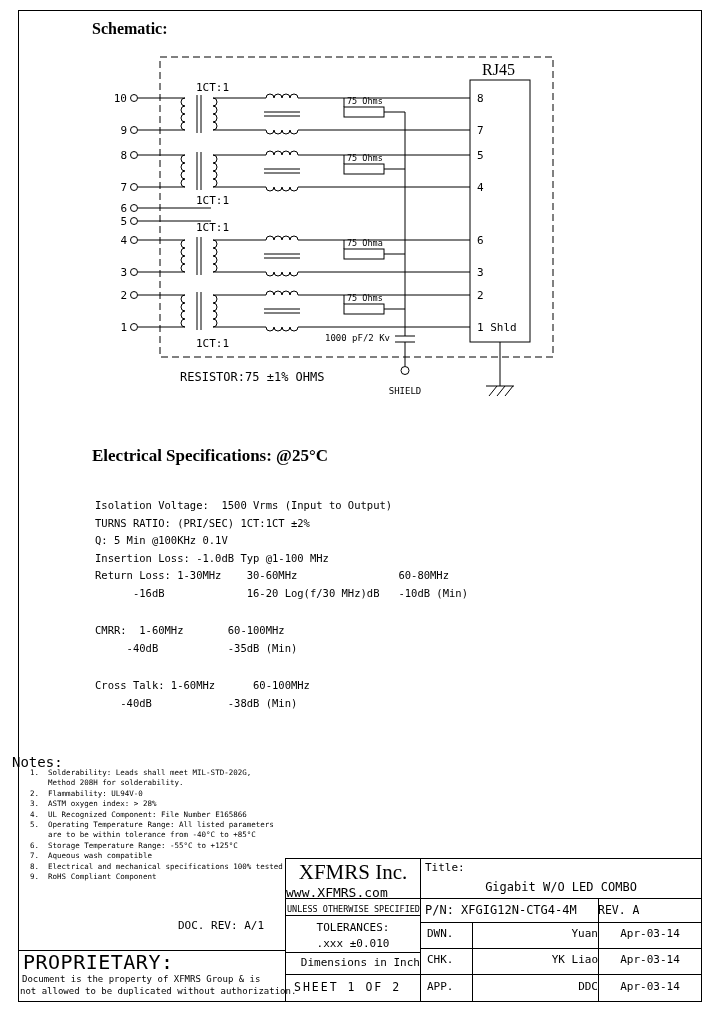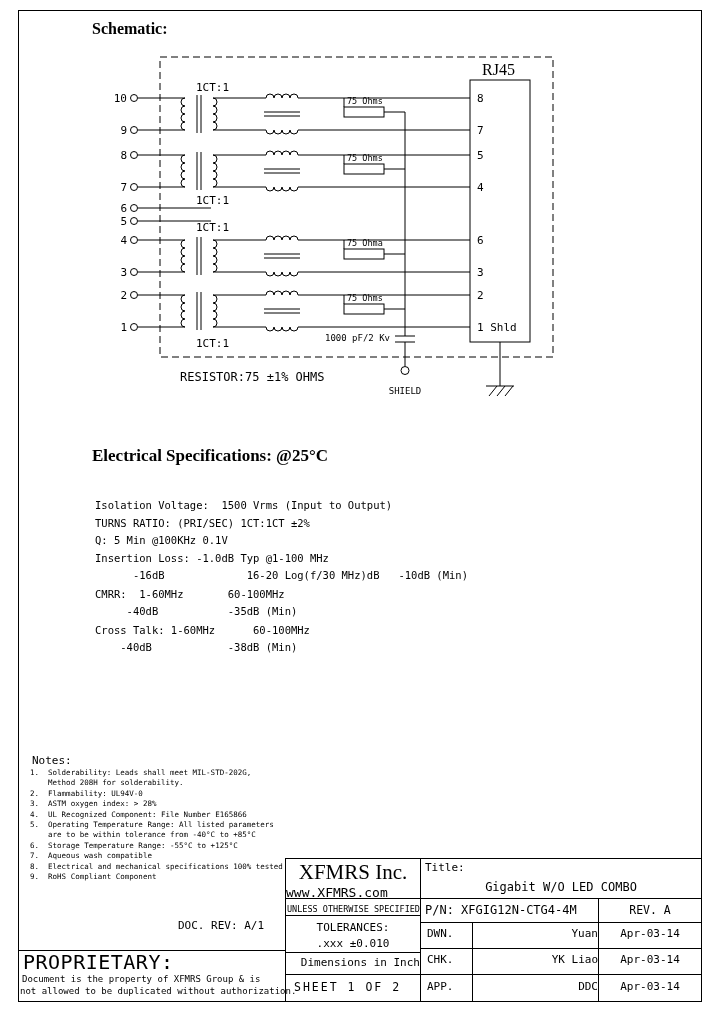"Return Loss: 1-30MHz 30-60MHz 60-80MHz" div.spec-line { html: none -> <div>Return Loss: 1-30MHz 30-60MHz 60-80MHz</div> }
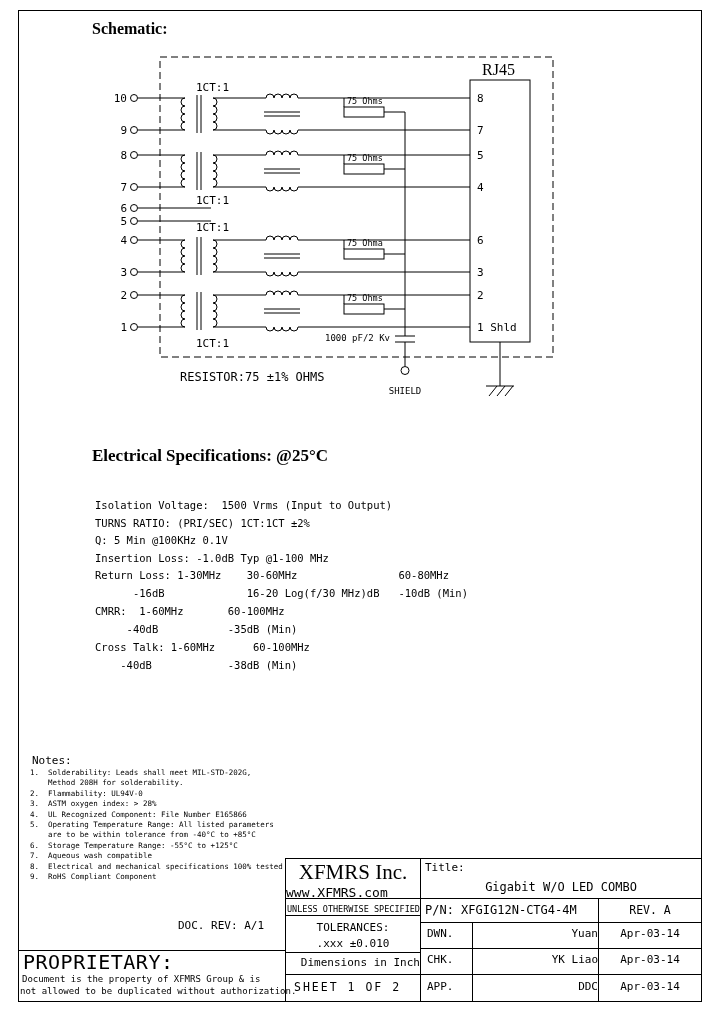"CMRR: 1-60MHz 60-100MHz" .spec-gap { margin-top: 1px -> 20px }
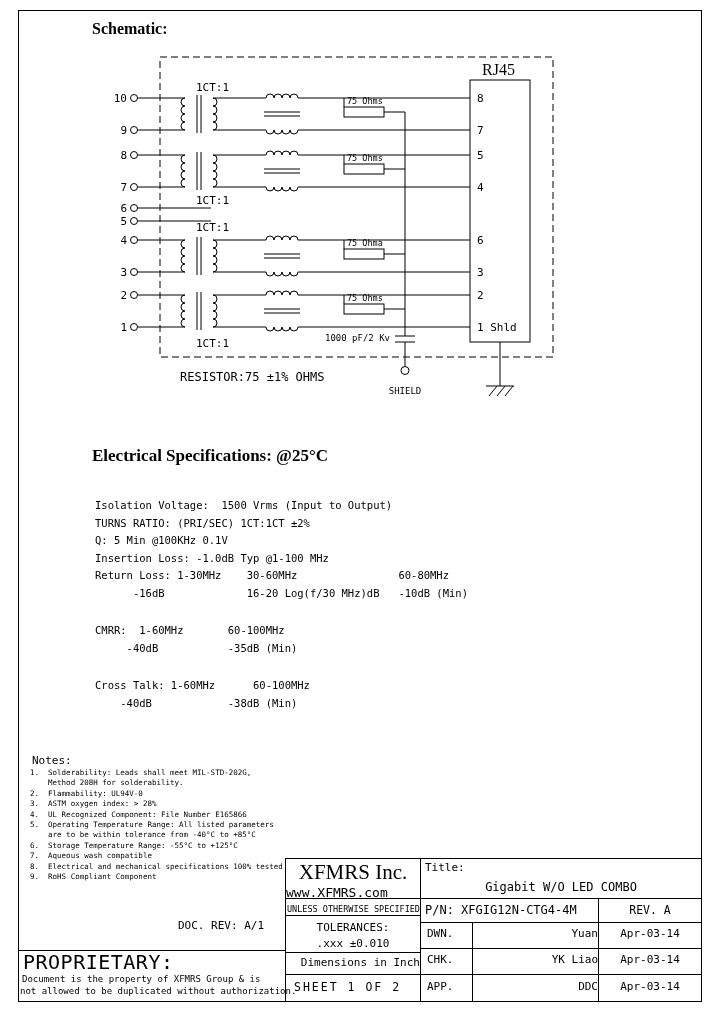"Notes:" .notes-heading { font-size: 11px -> 14px; left: 32px -> 12px }
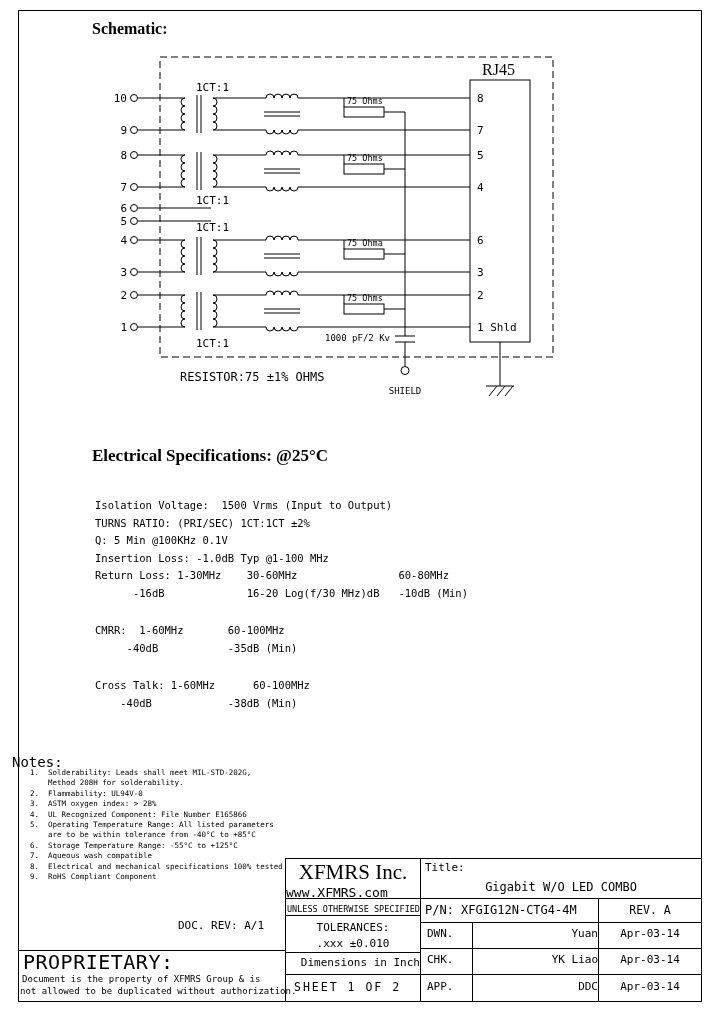"REV. A" .tb-rev { text-align: center -> left }
